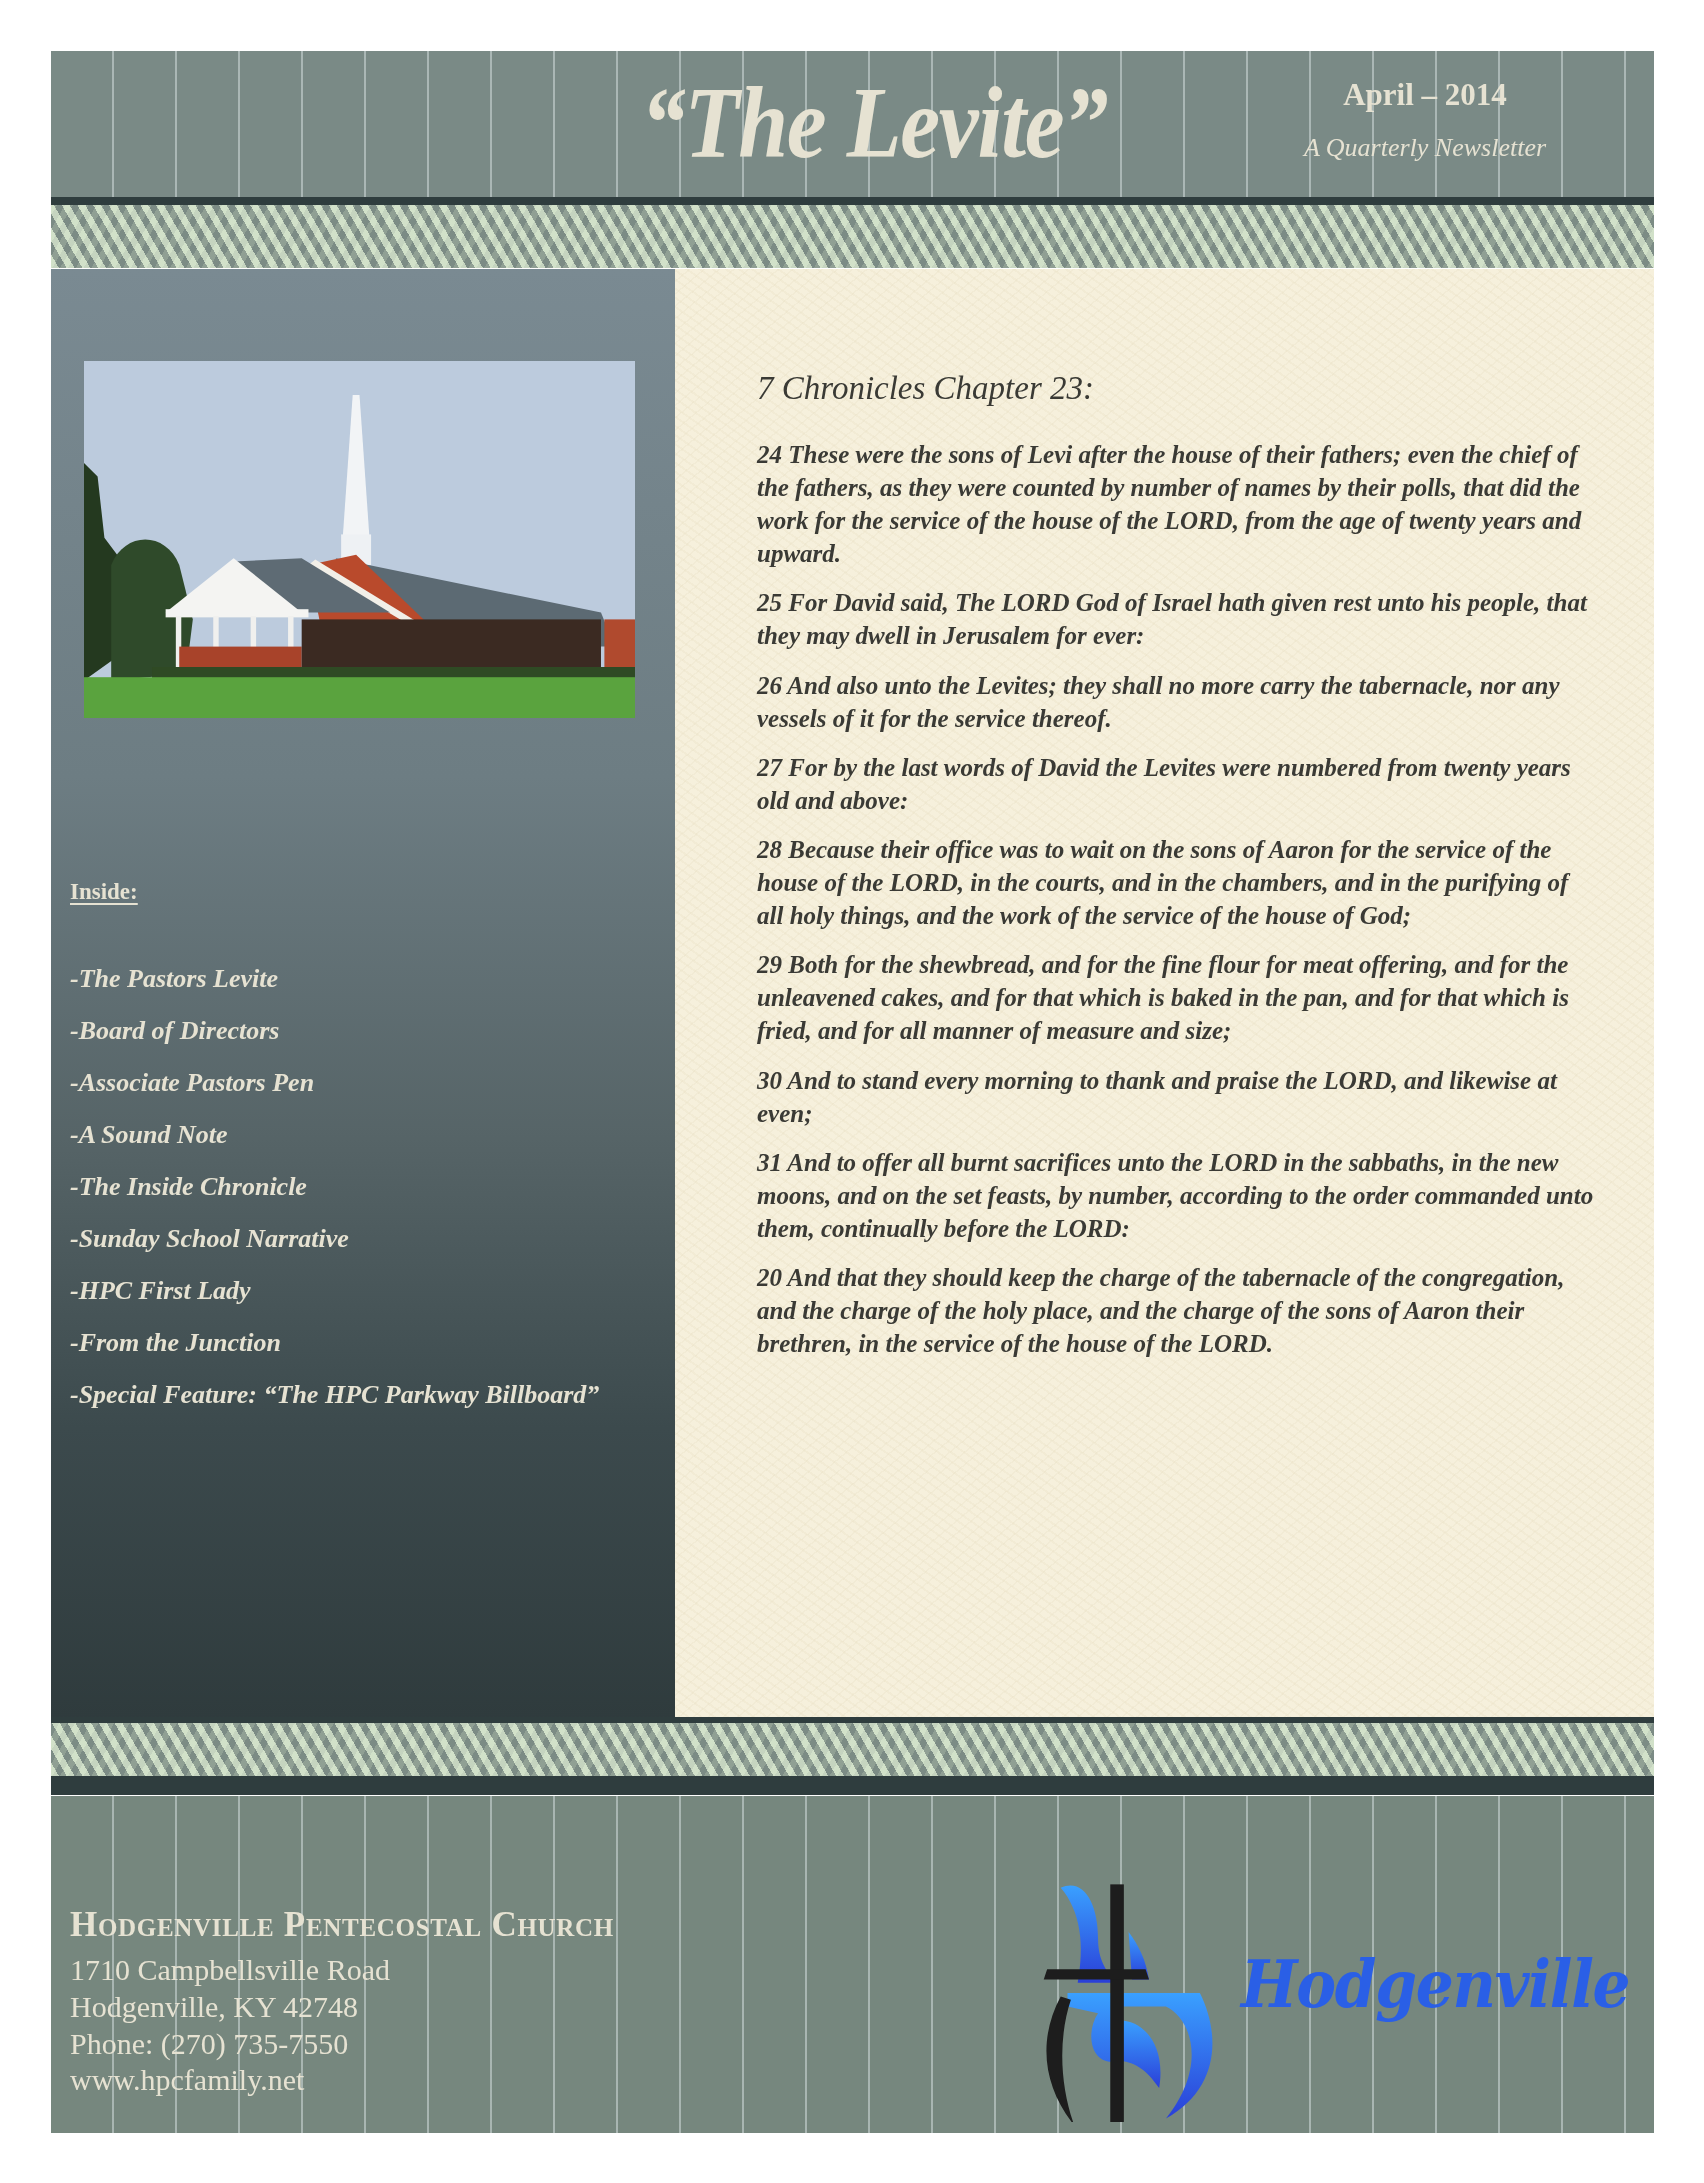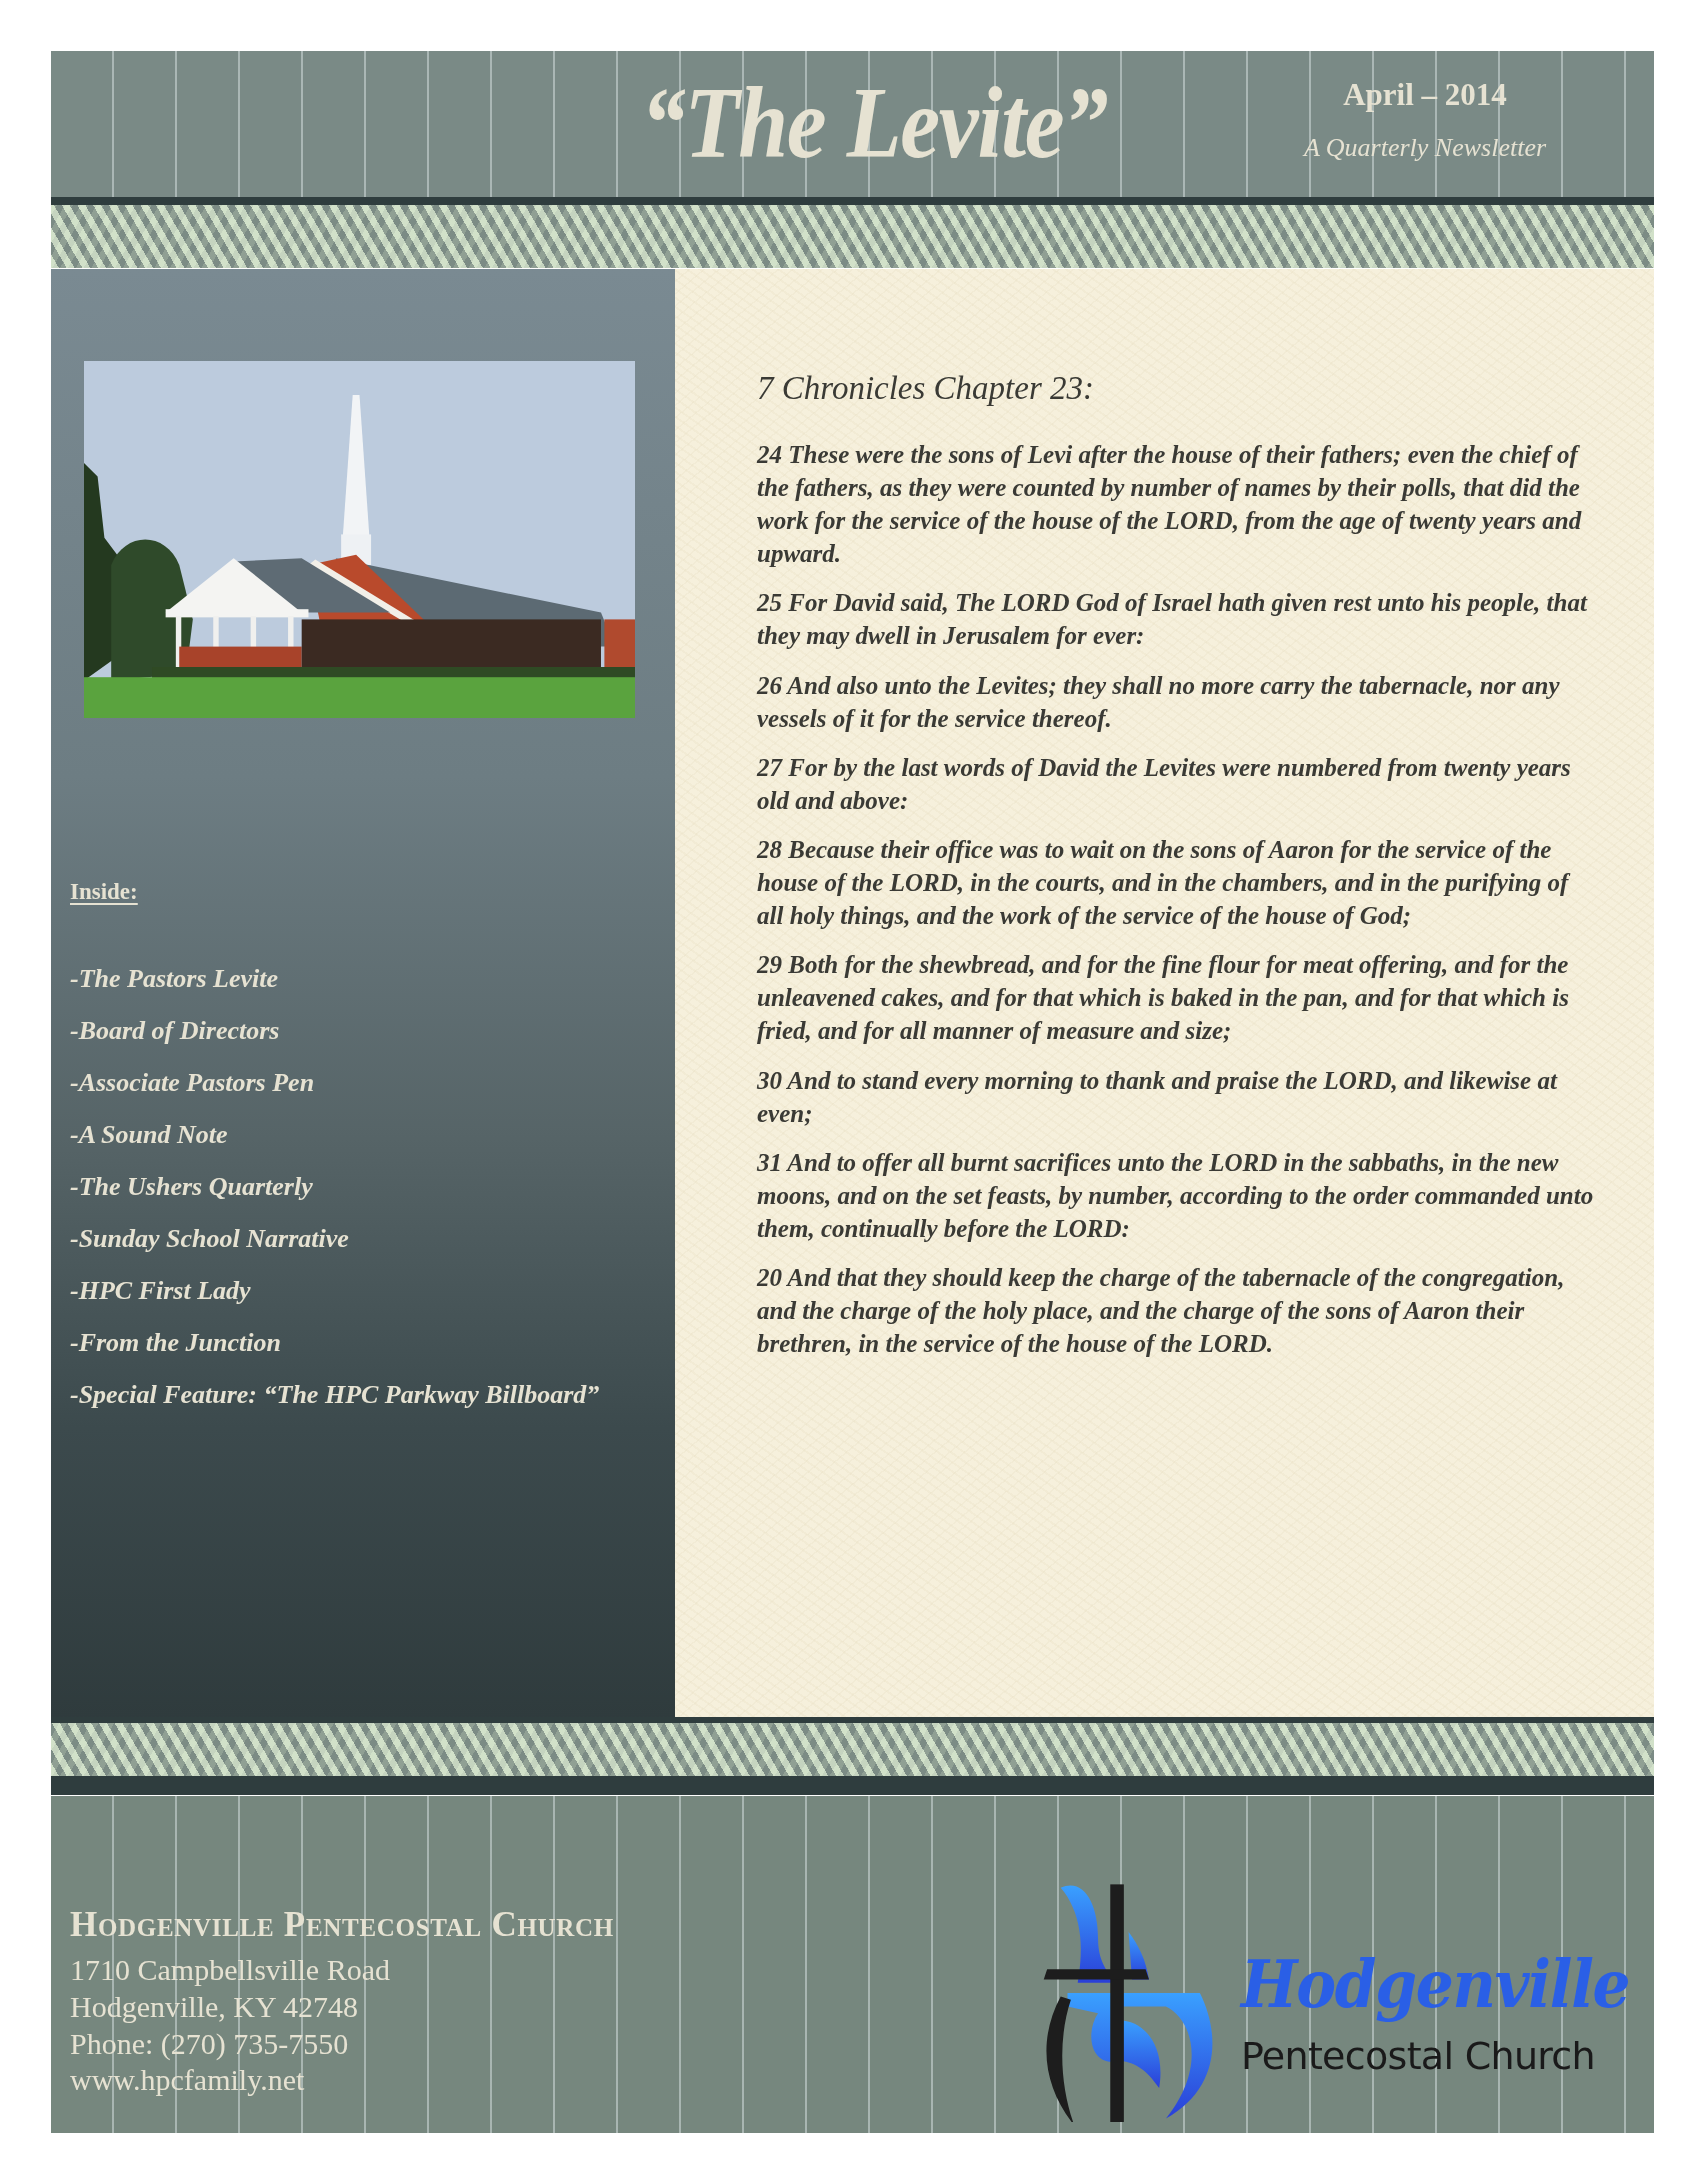"-The Ushers Quarterly" li { text: Ushers Quarterly -> Inside Chronicle }
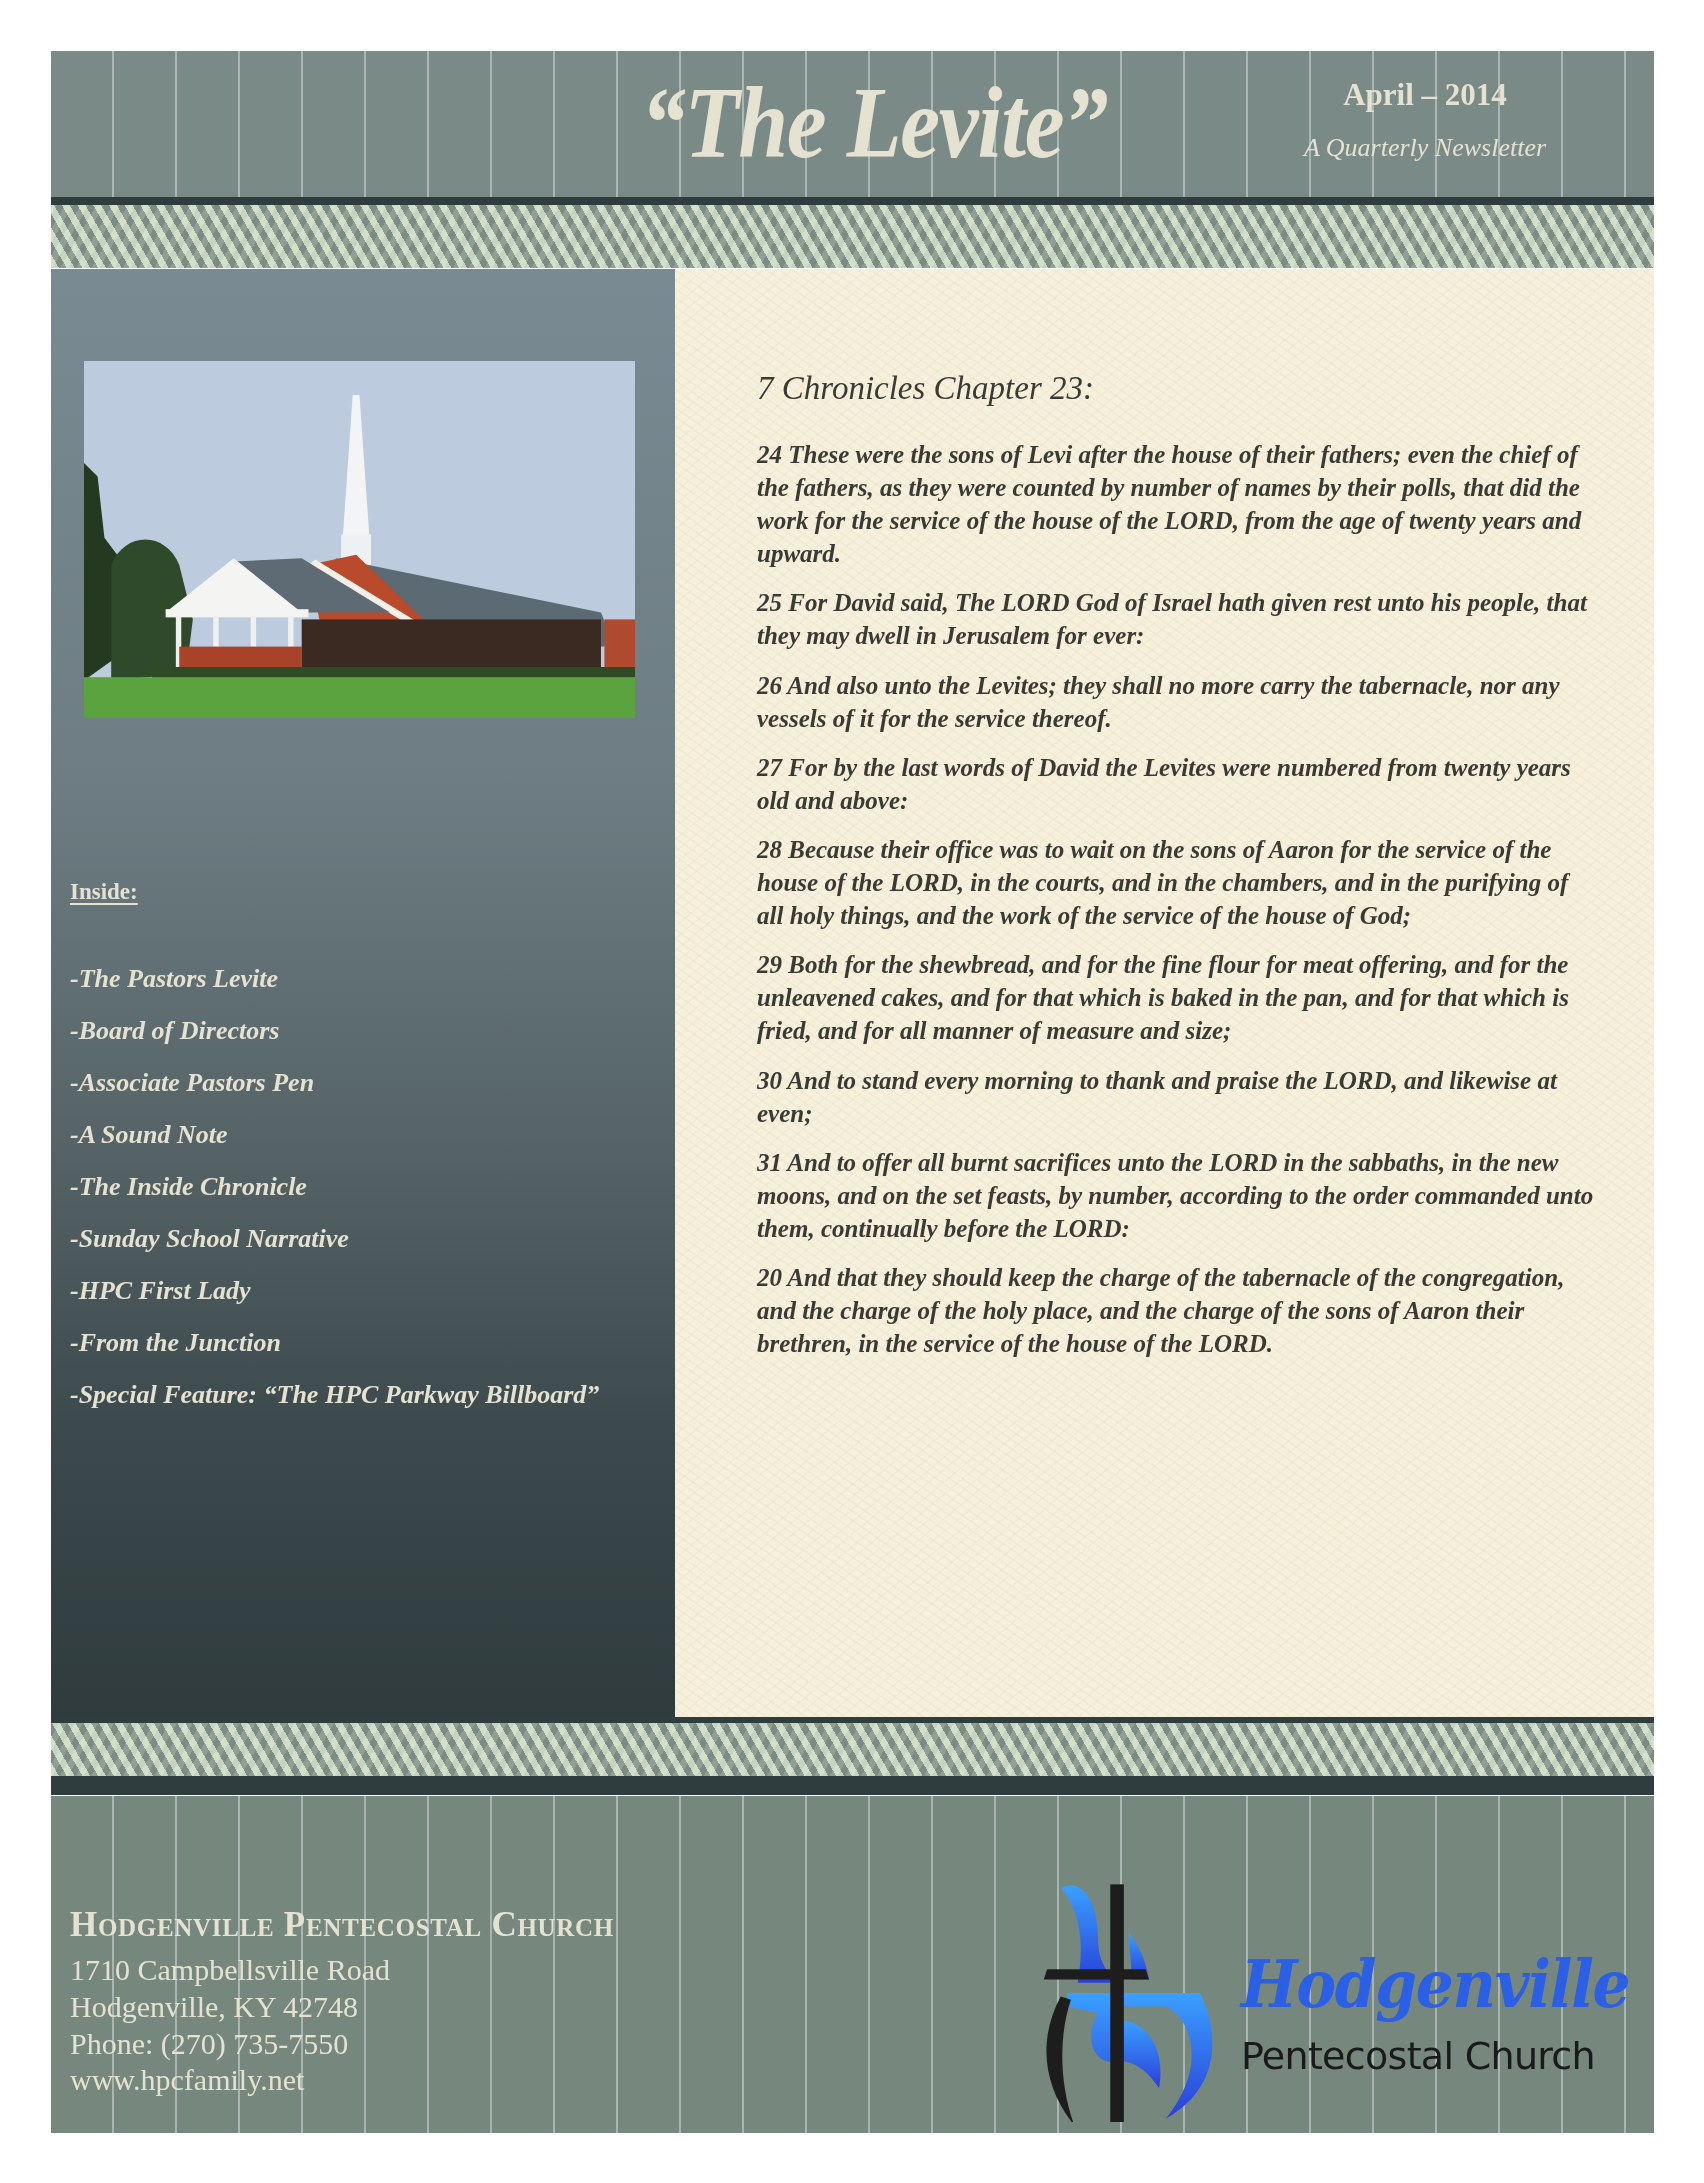"Pentecostal Church" div.logo-sub { html: <div>Pentecostal Church</div> -> none }
